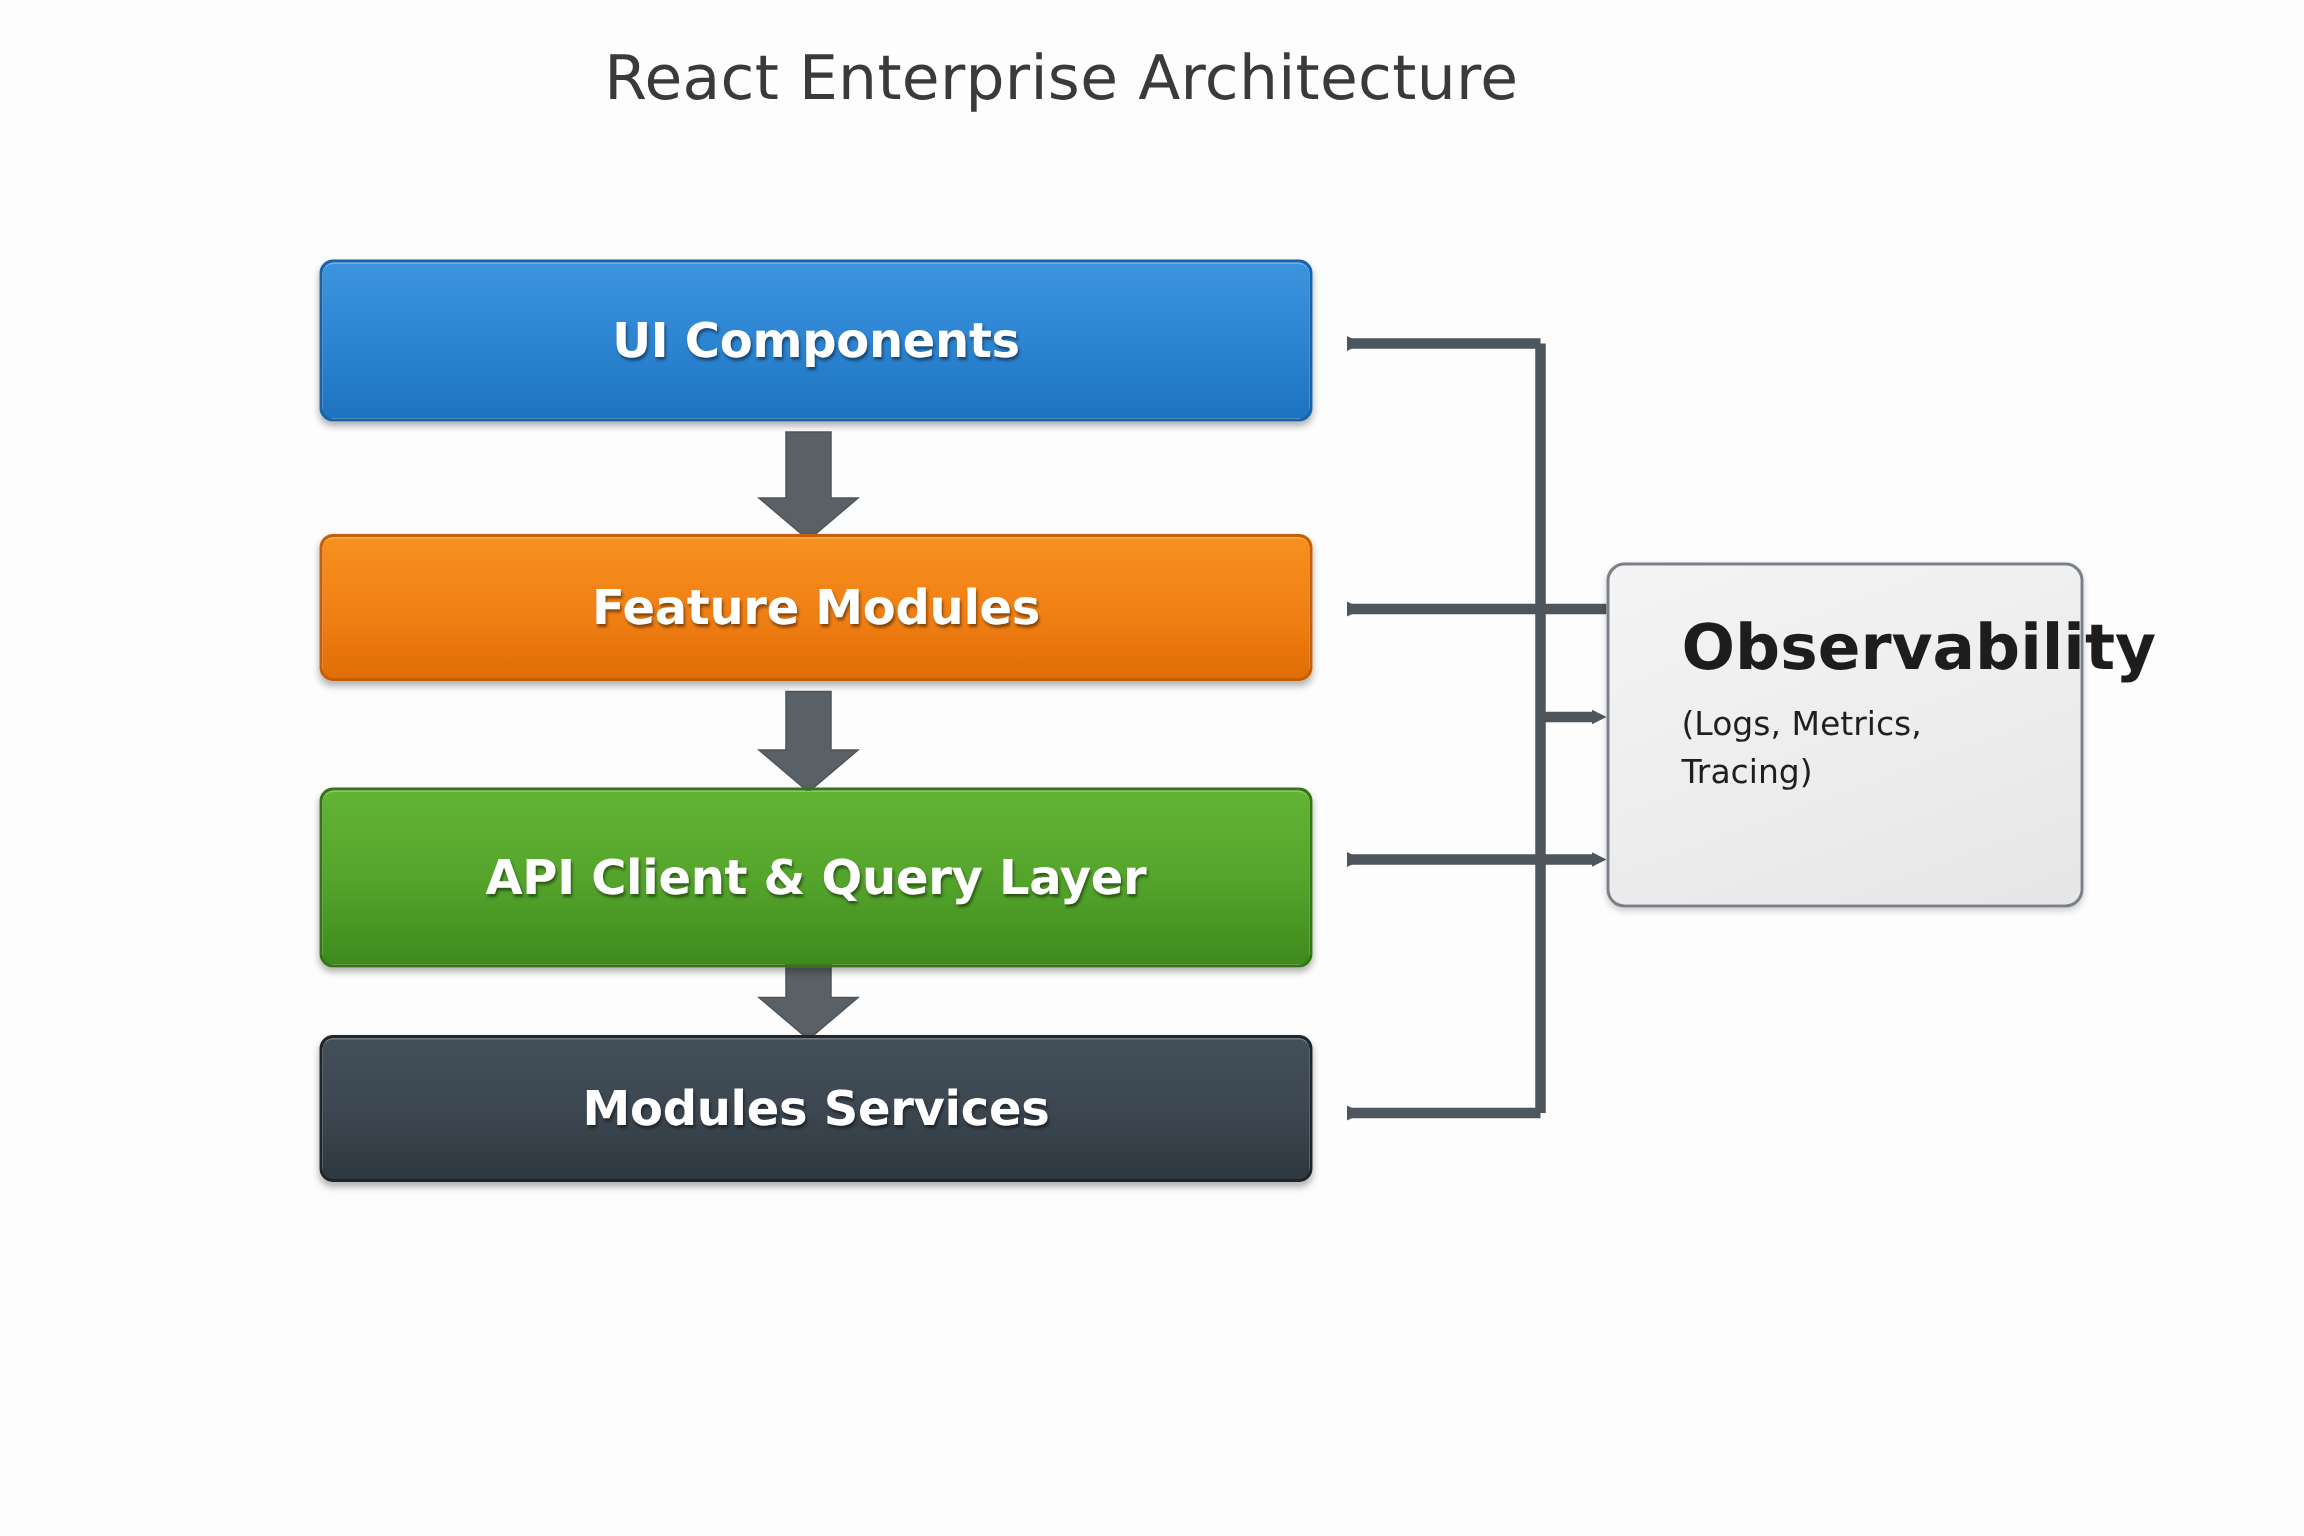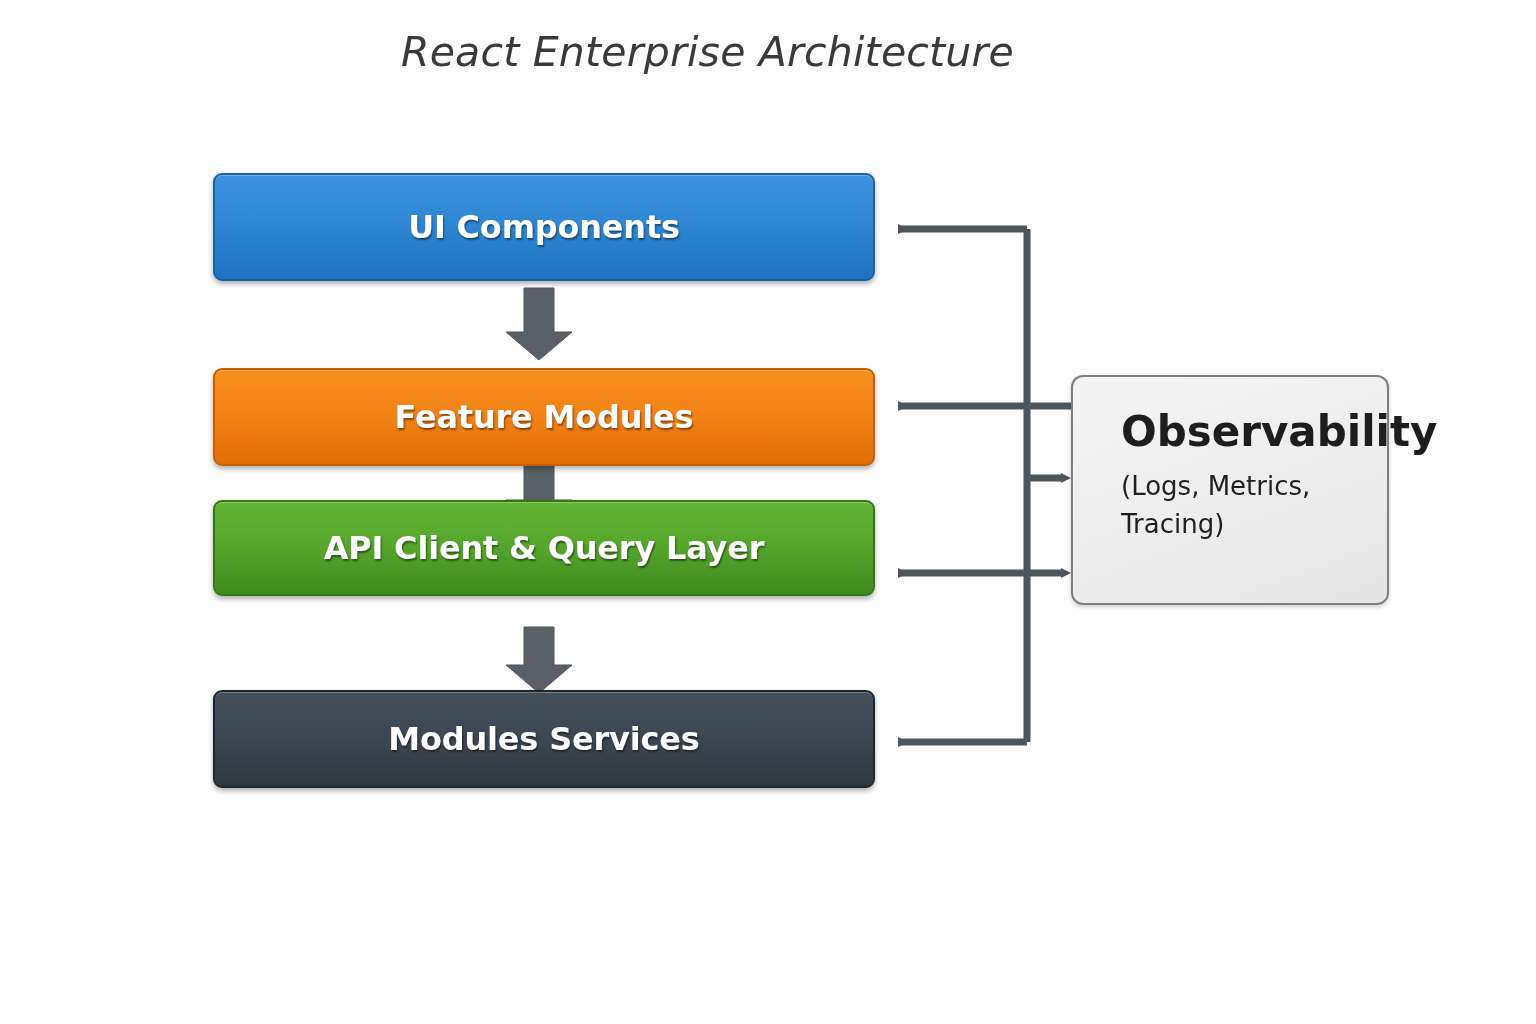"React Enterprise Architecture" .title { font-style: italic -> none }
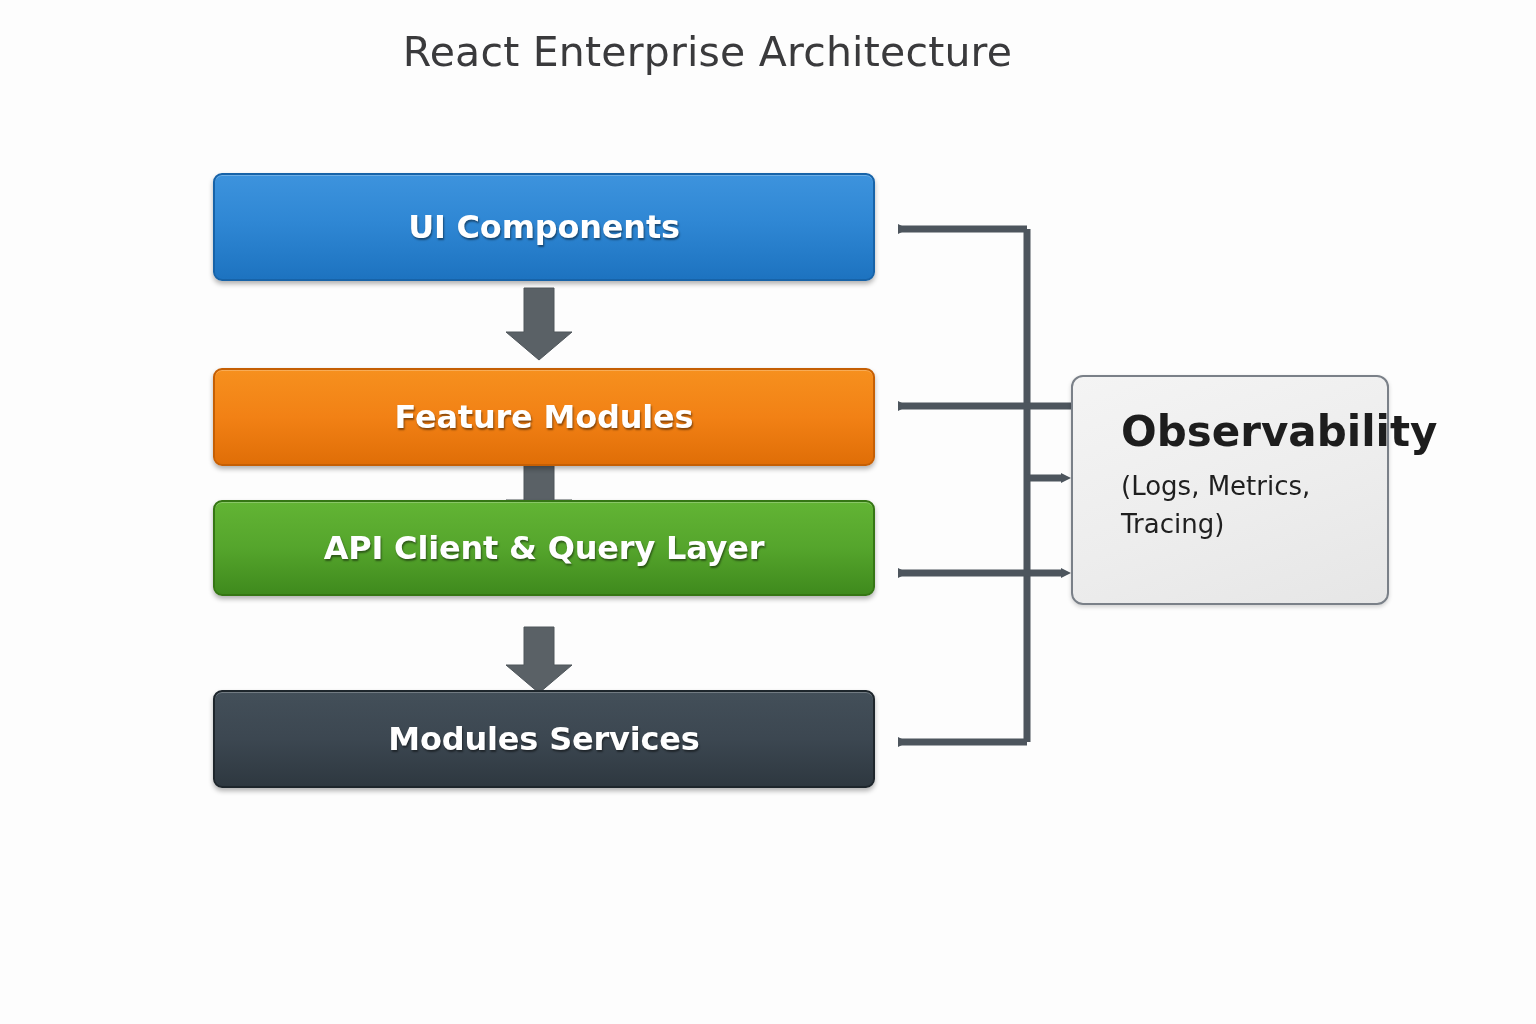"Feature Modules" #layer-feature { margin-top: 12px -> none }
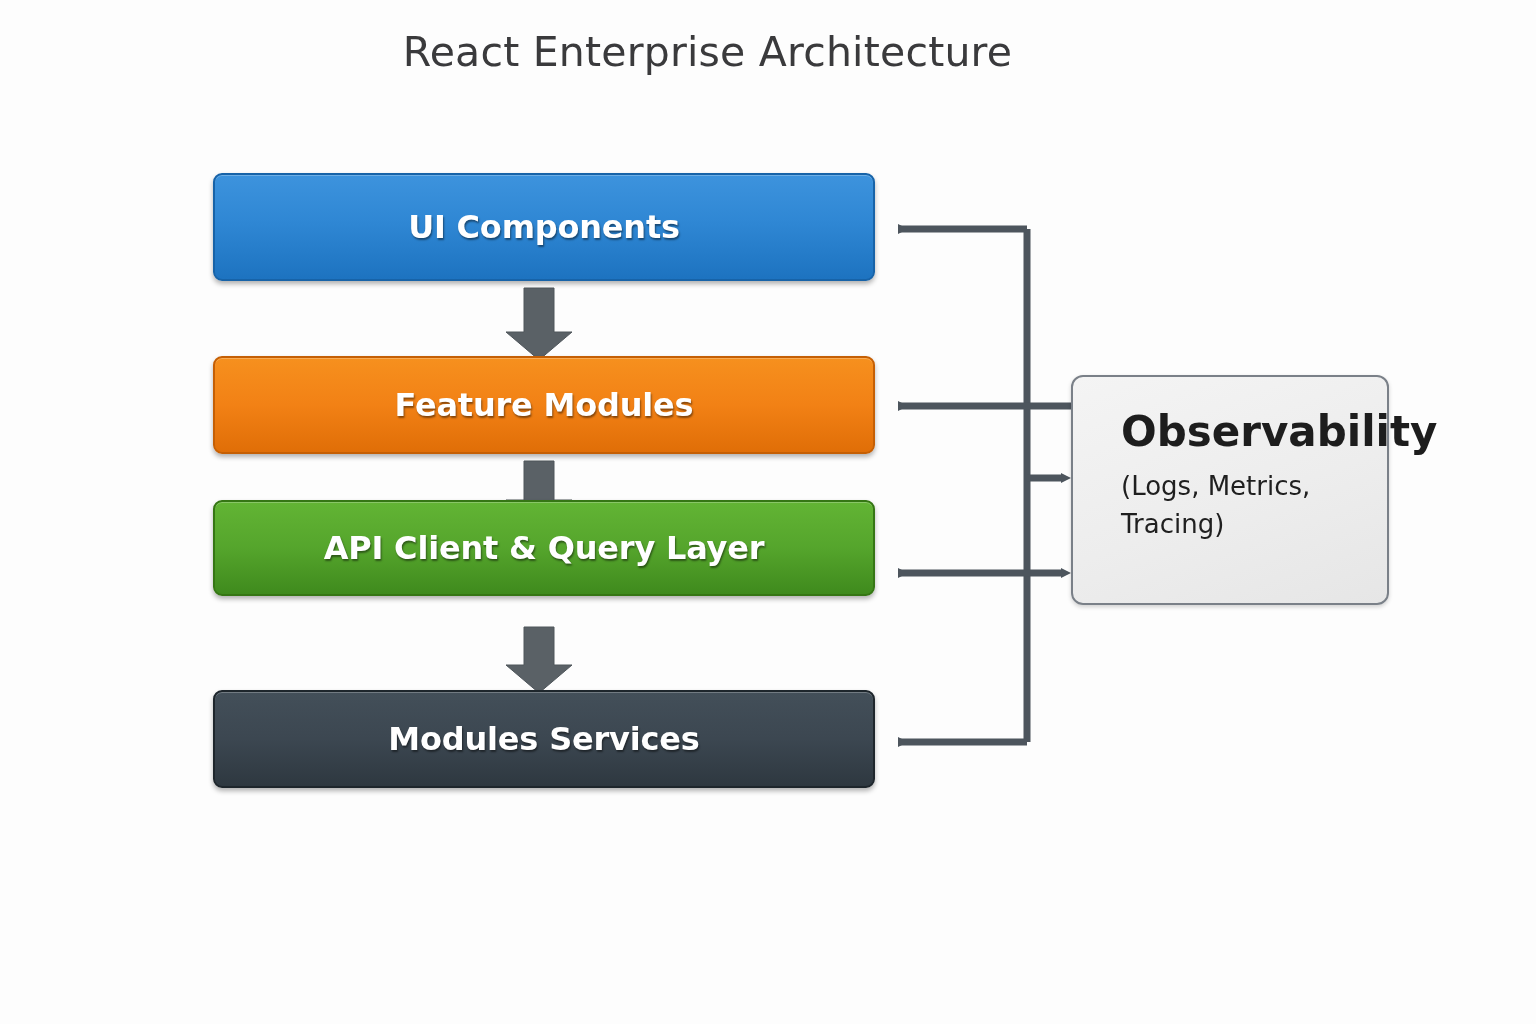"(Logs, Metrics, Tracing)" #obs-sub { font-size: 26px -> 22px }
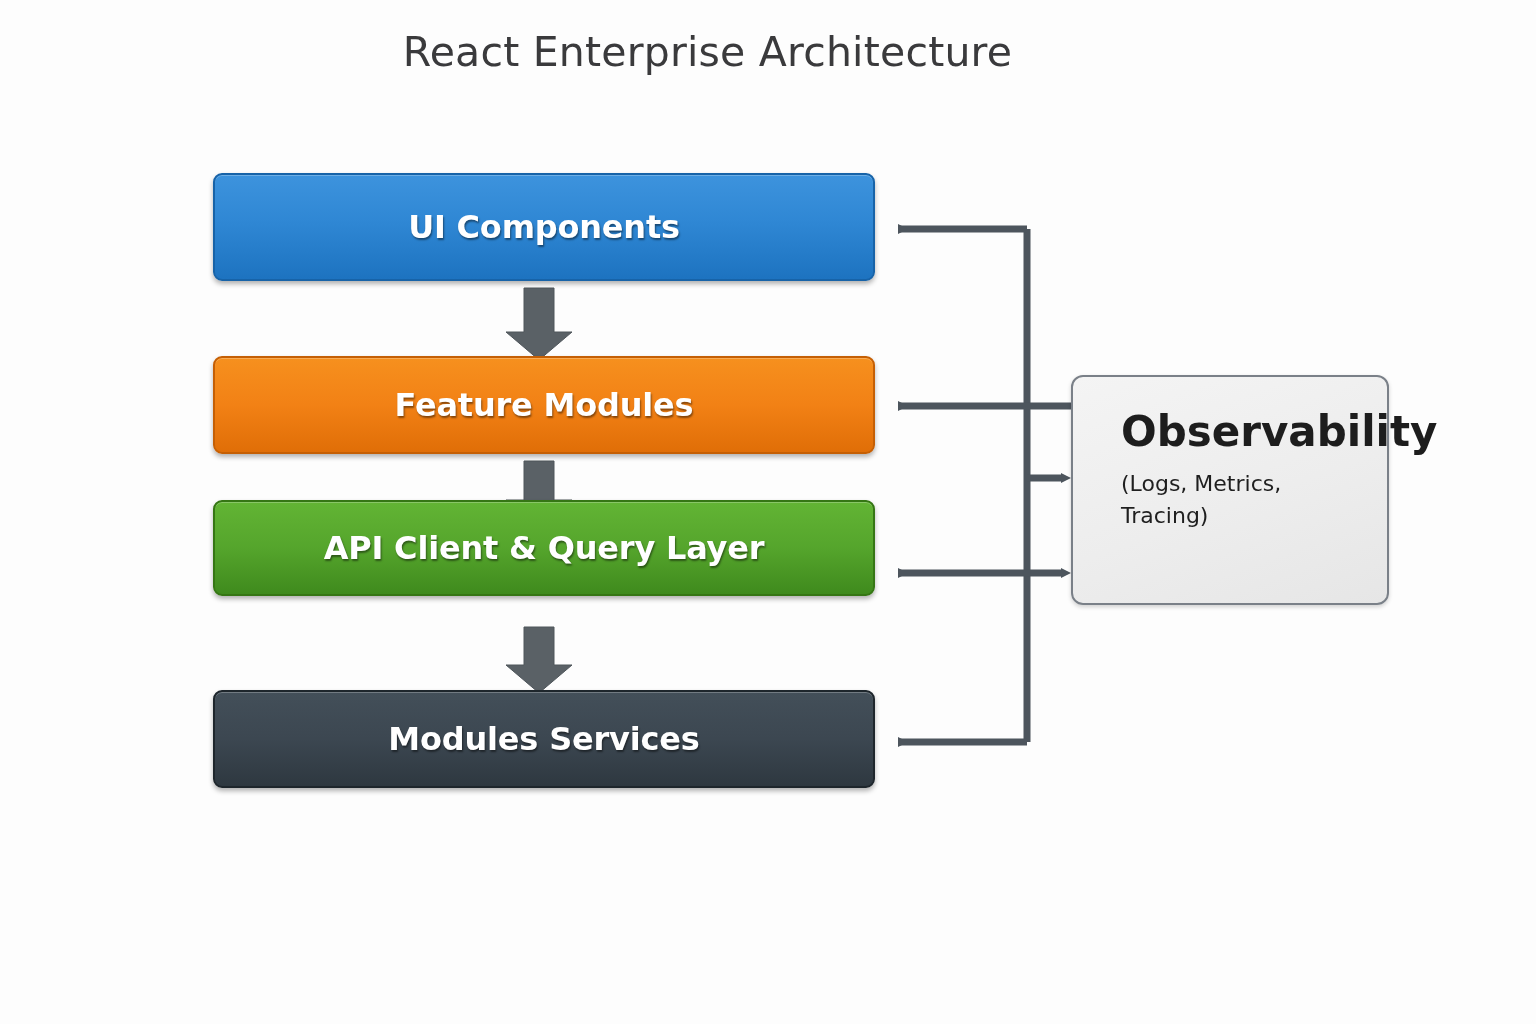"API Client & Query Layer" #layer-api { height: 96px -> 120px; top: 500px -> 525px }
